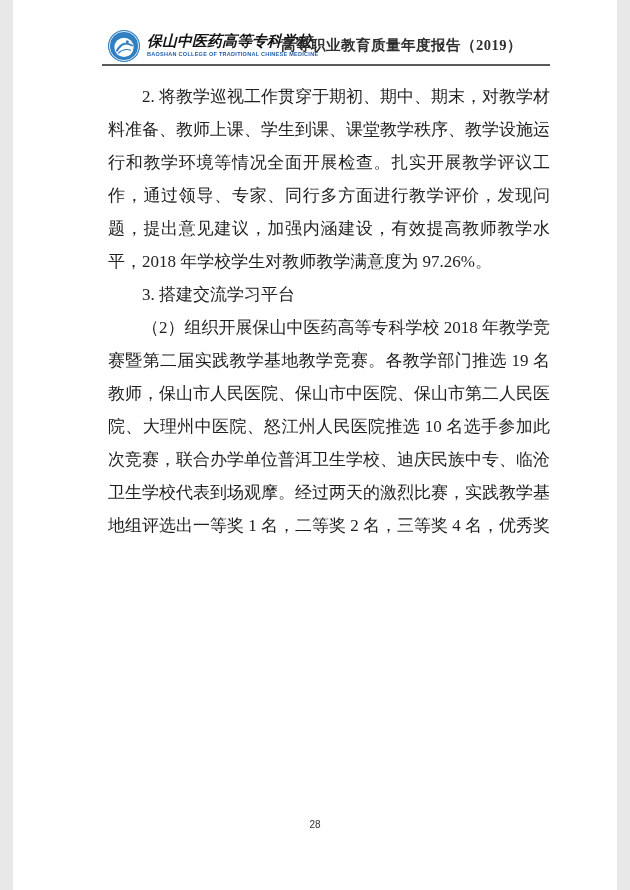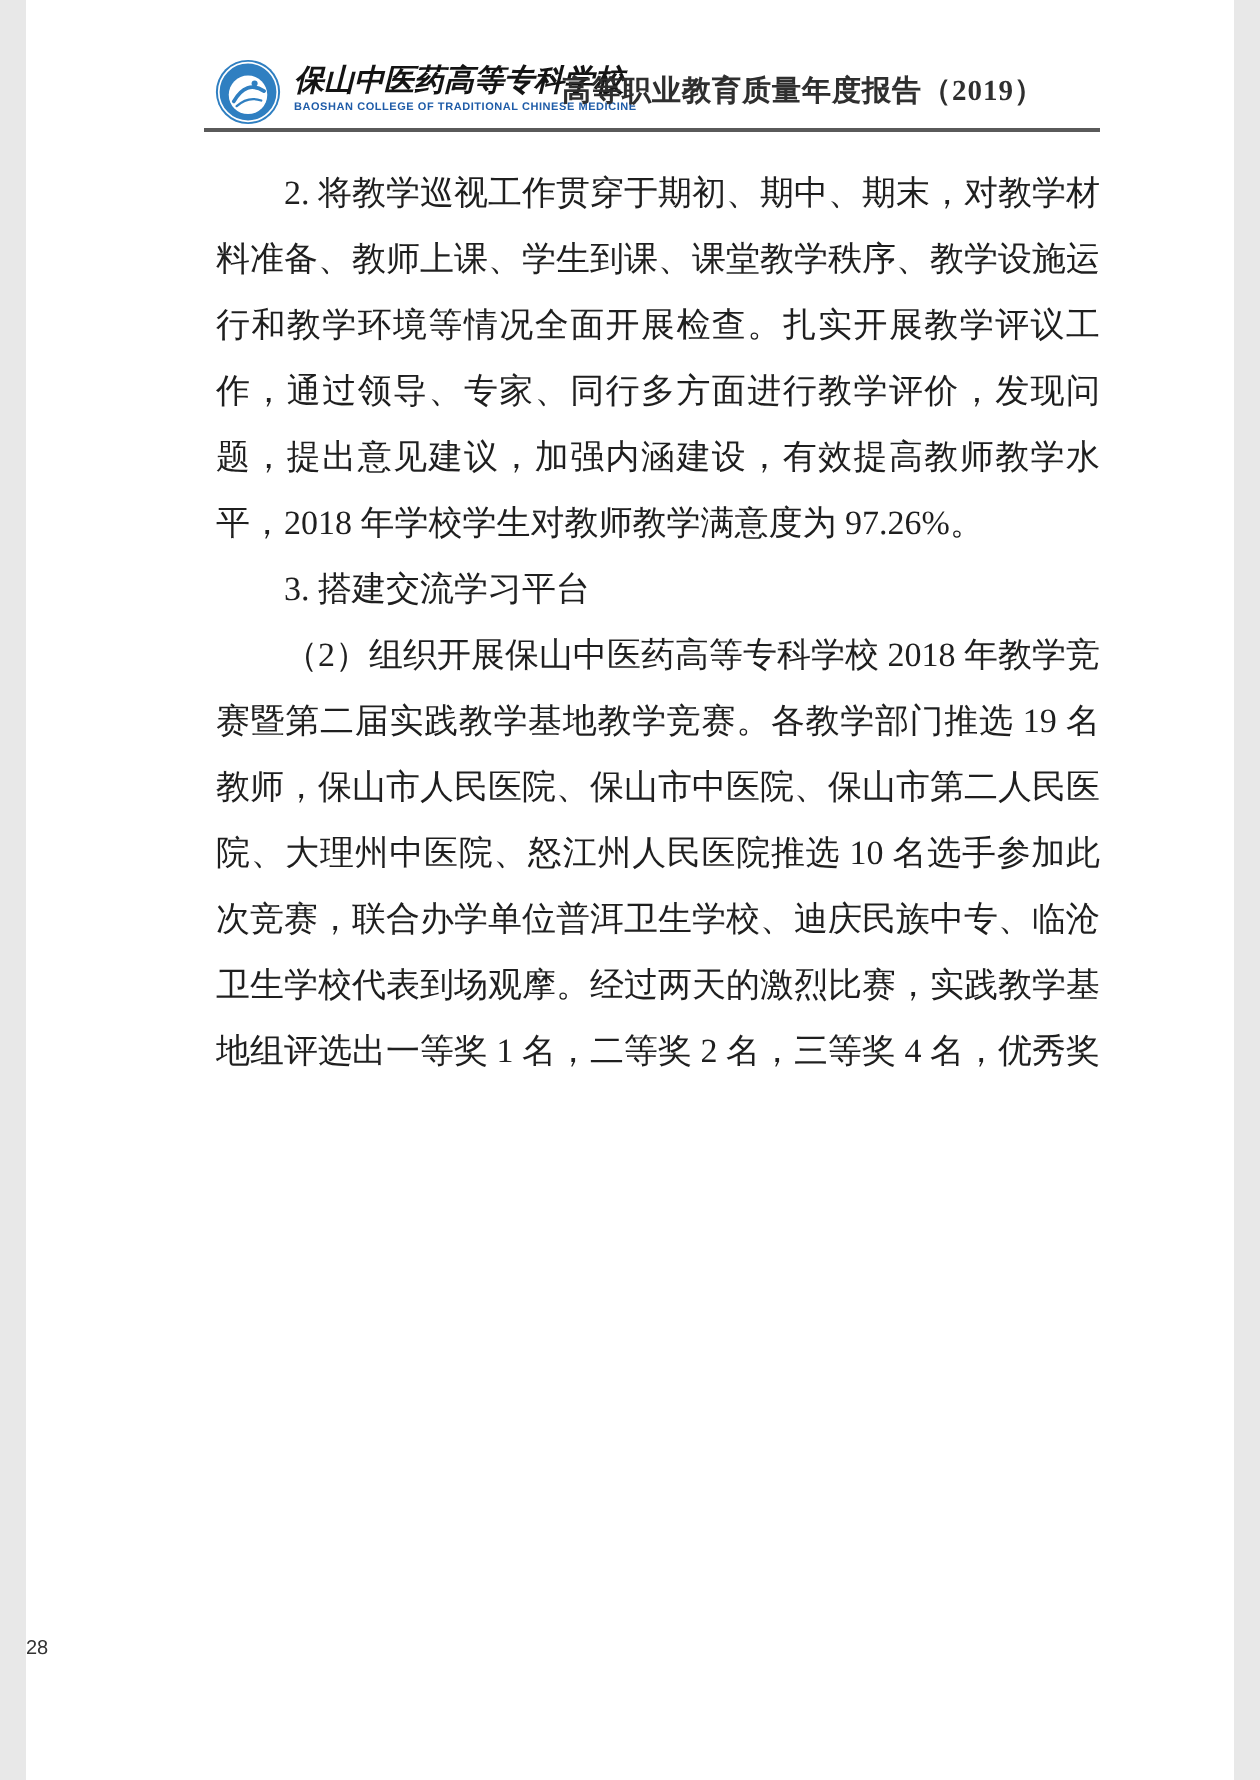"28" .page-number { text-align: left -> center }
